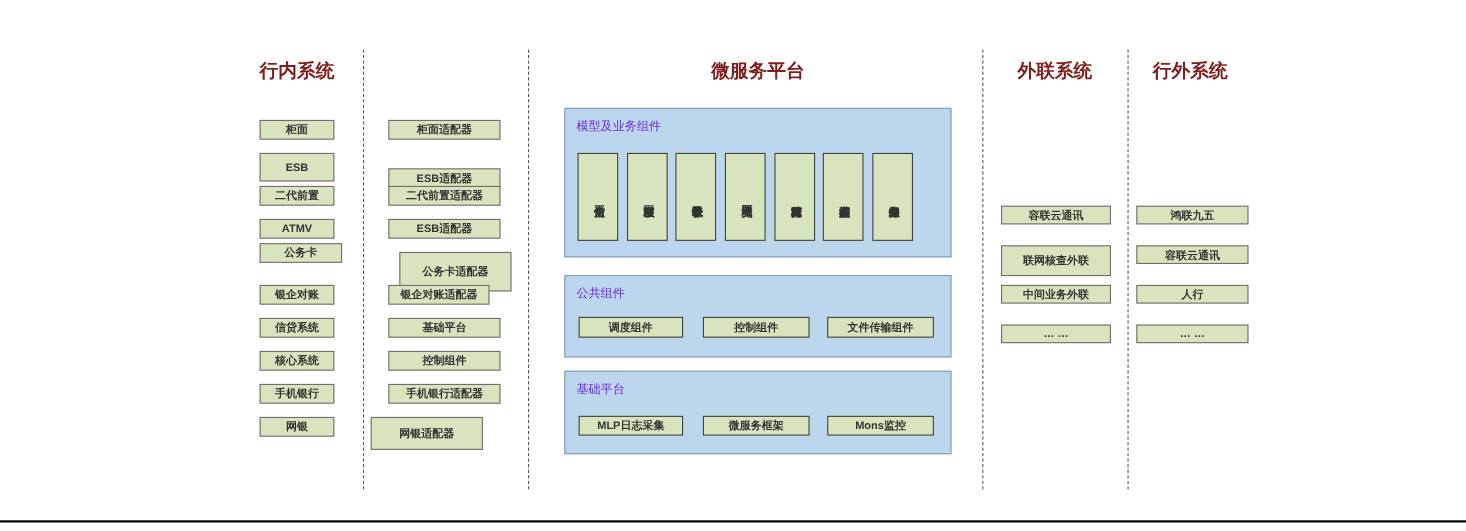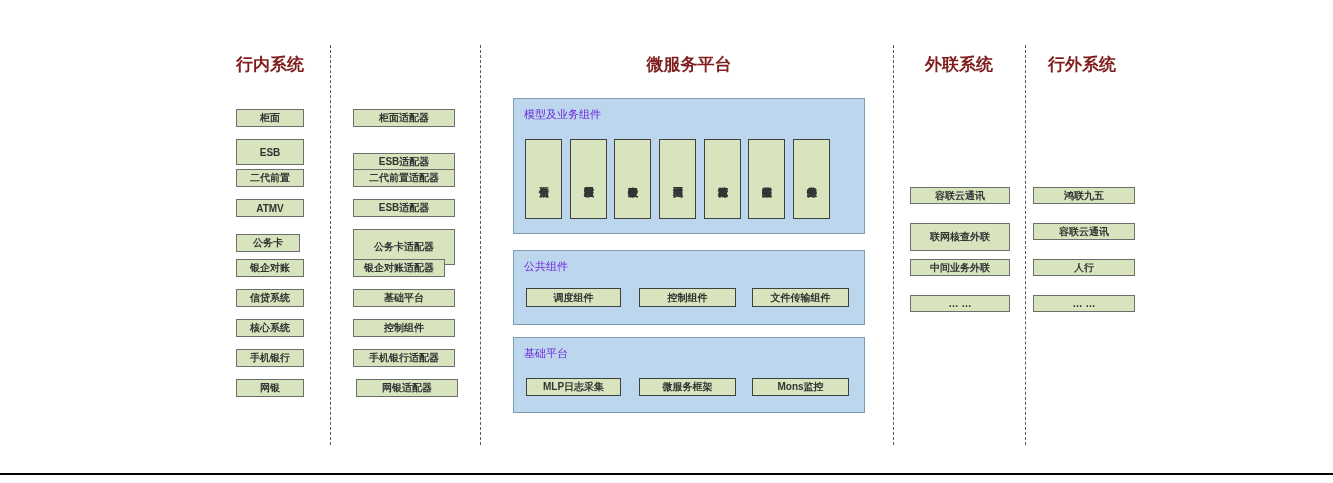"公务卡" div.gbox { top: 234px -> 221px; width: 64px -> 75px }
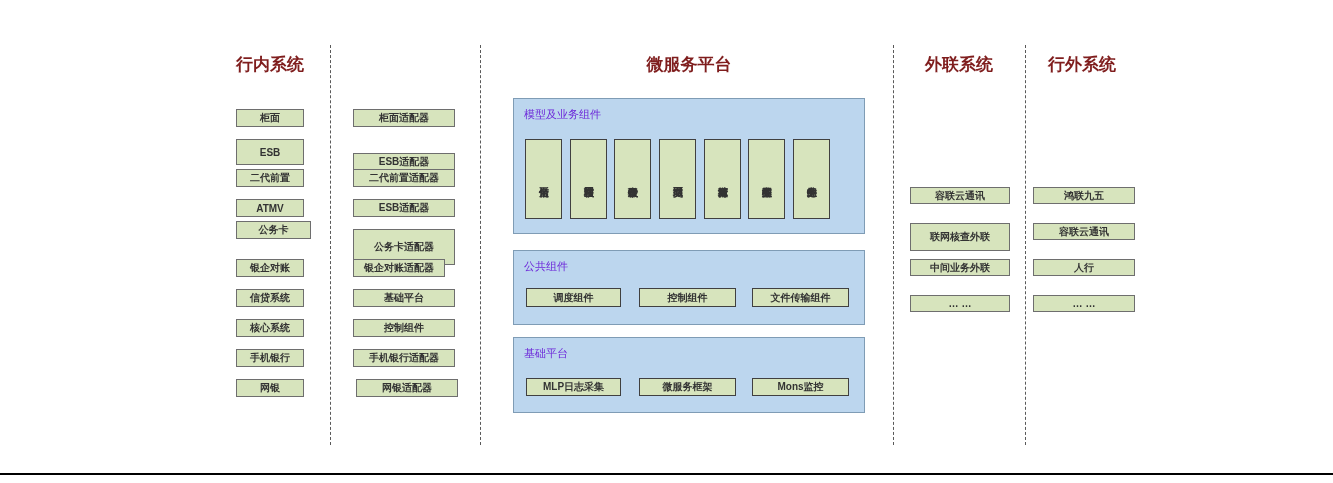"公务卡适配器" div.gbox { left: 353px -> 363px }
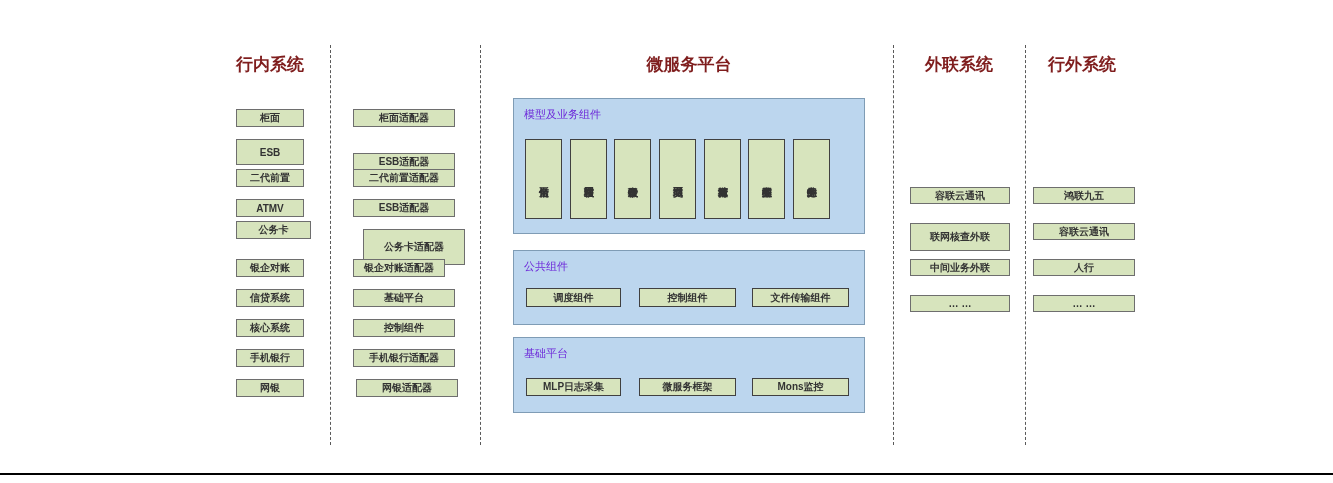"网银适配器" div.gbox { height: 18px -> 30px; left: 356px -> 337px }
